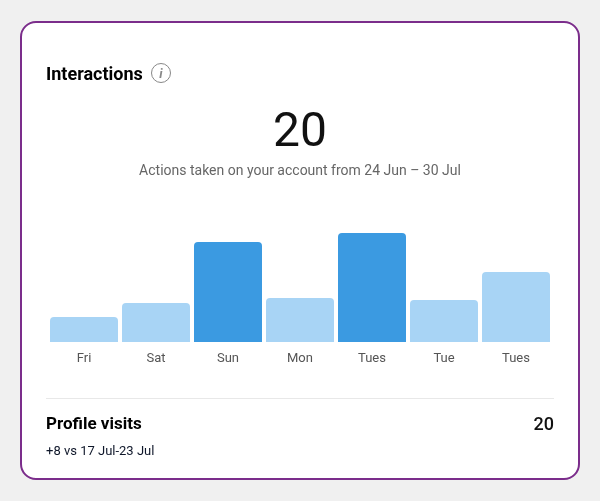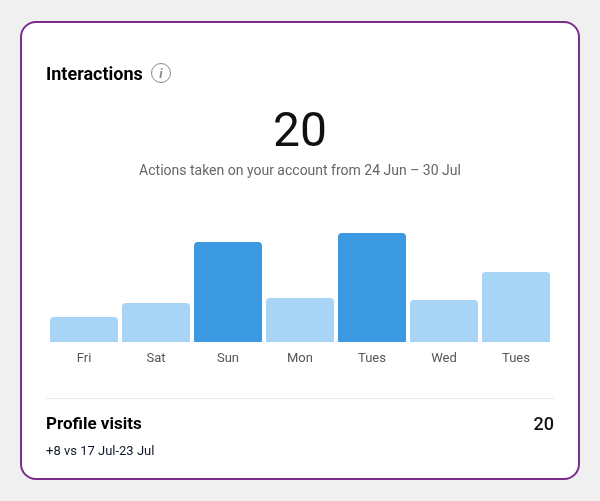"Wed" div.day-label { text: Wed -> Tue }
